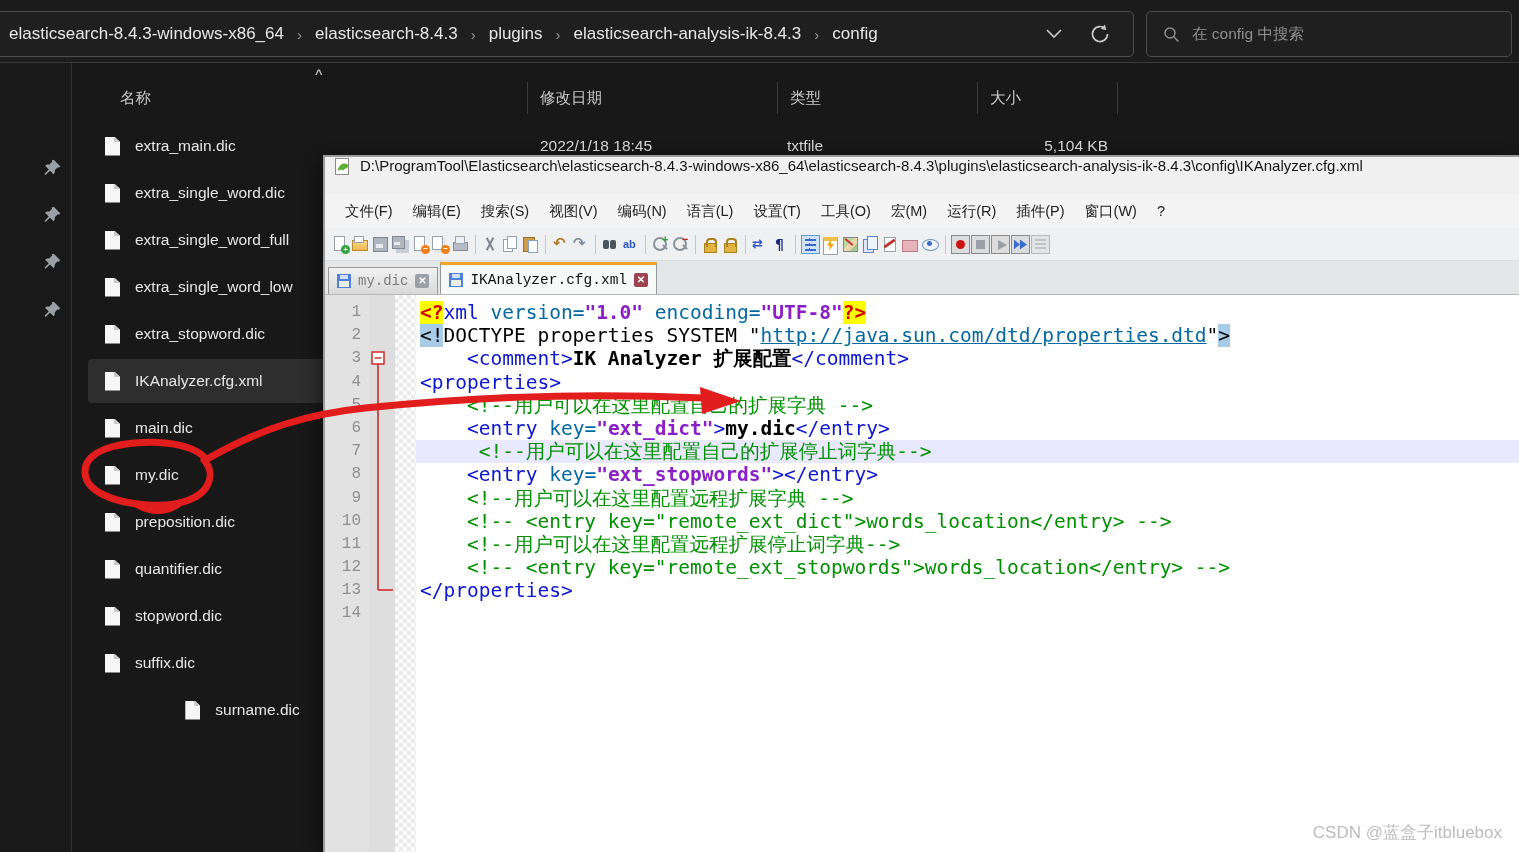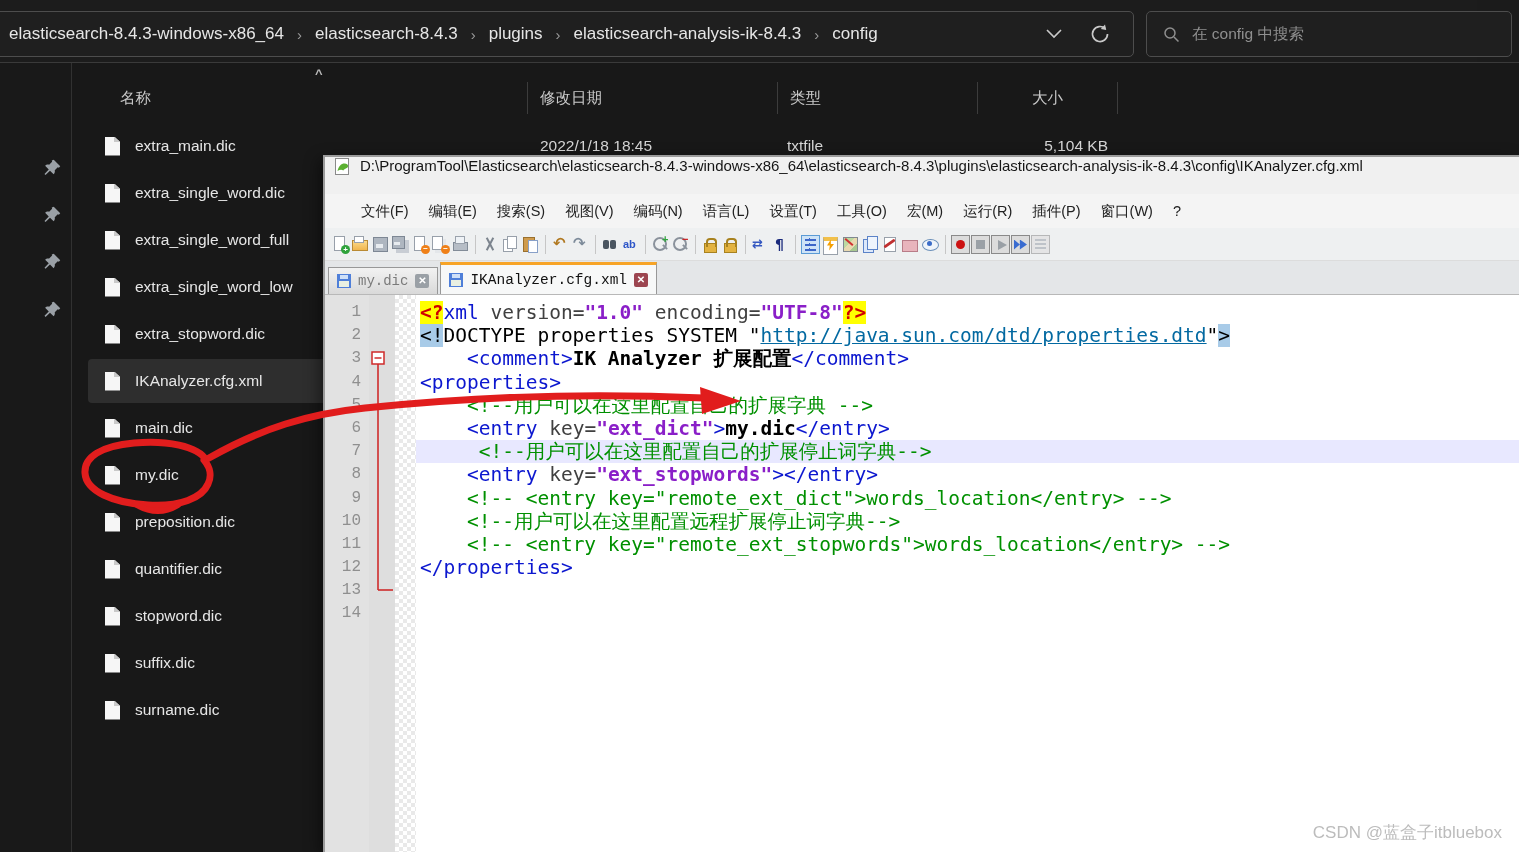"大小" span.hdr { left: 960px -> 918px }
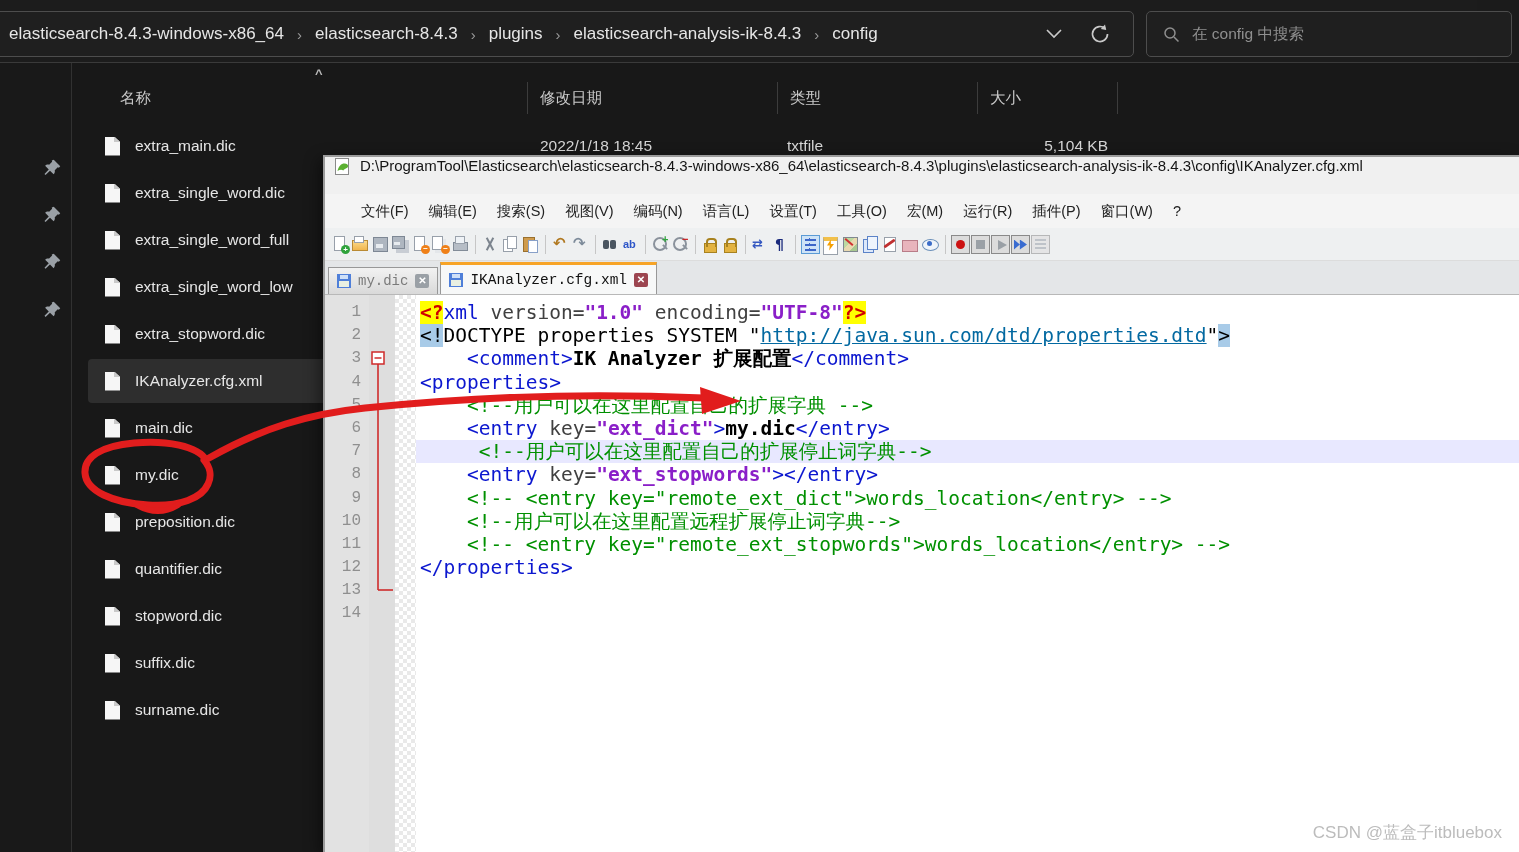"文件(F)" .npp-menu { padding-left: 26px -> 10px }
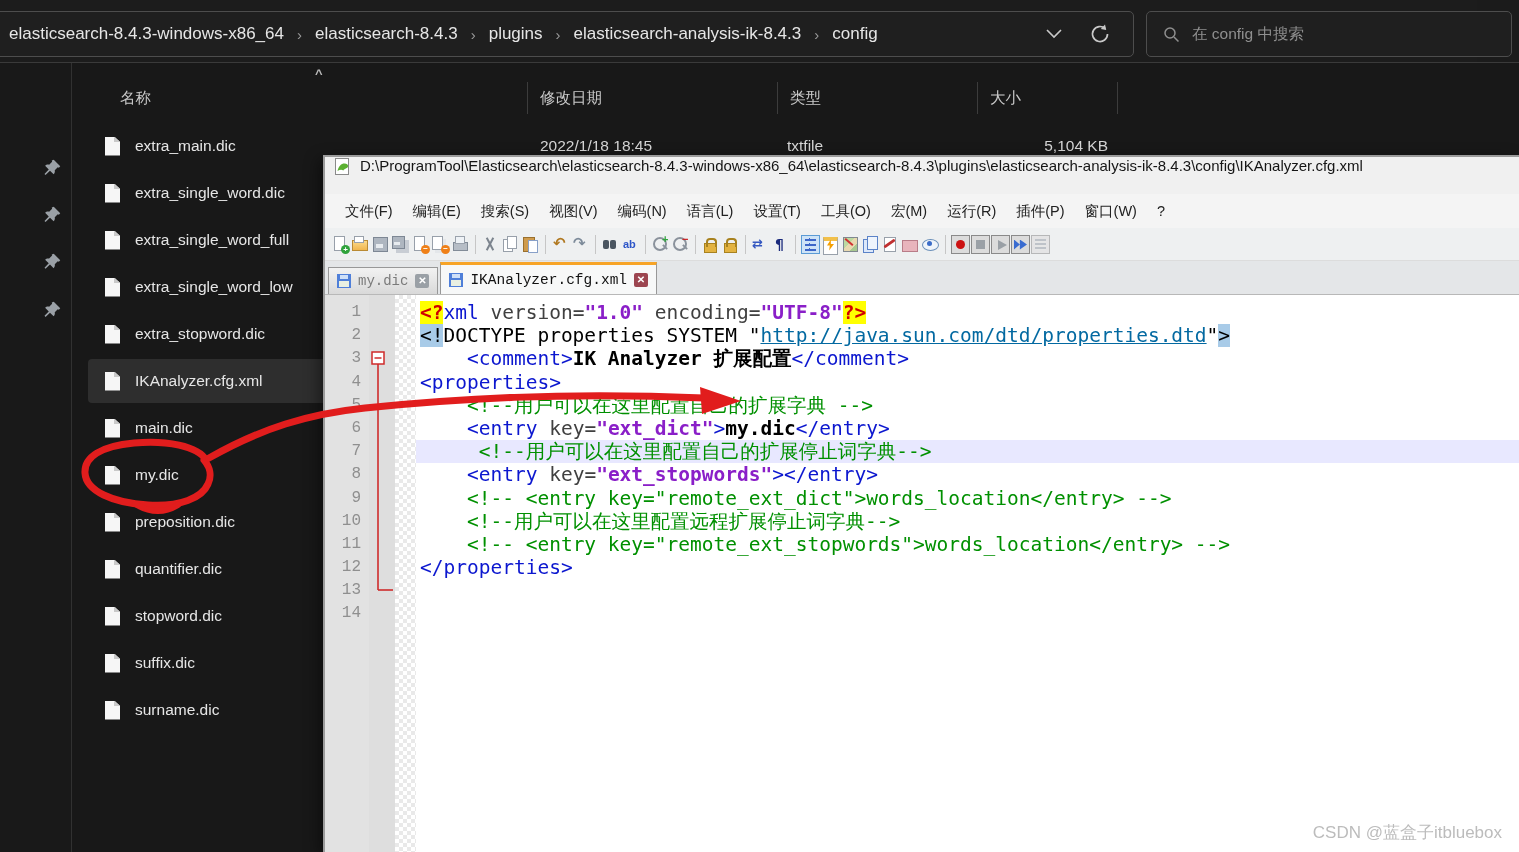"version=" .tk-attr { color: #404040 -> #0369a1 }
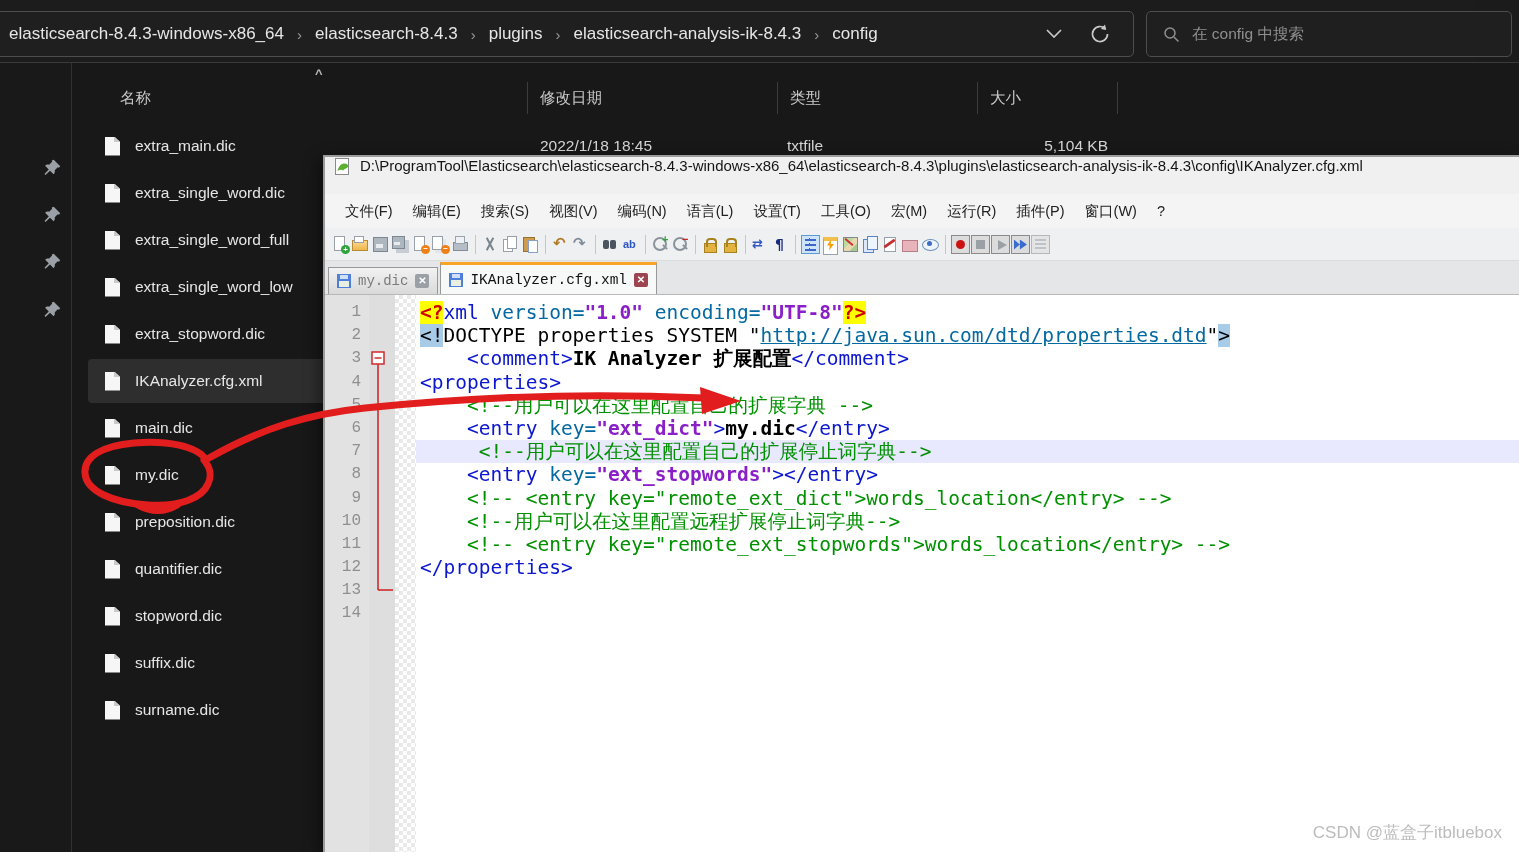"<!--用户可以在这里配置远程扩展字典 -->" div.code-line { html: none -> <div><span> </span><span>&lt;!--用户可以在这里配置远程扩展字典 --&gt;</span></div> }
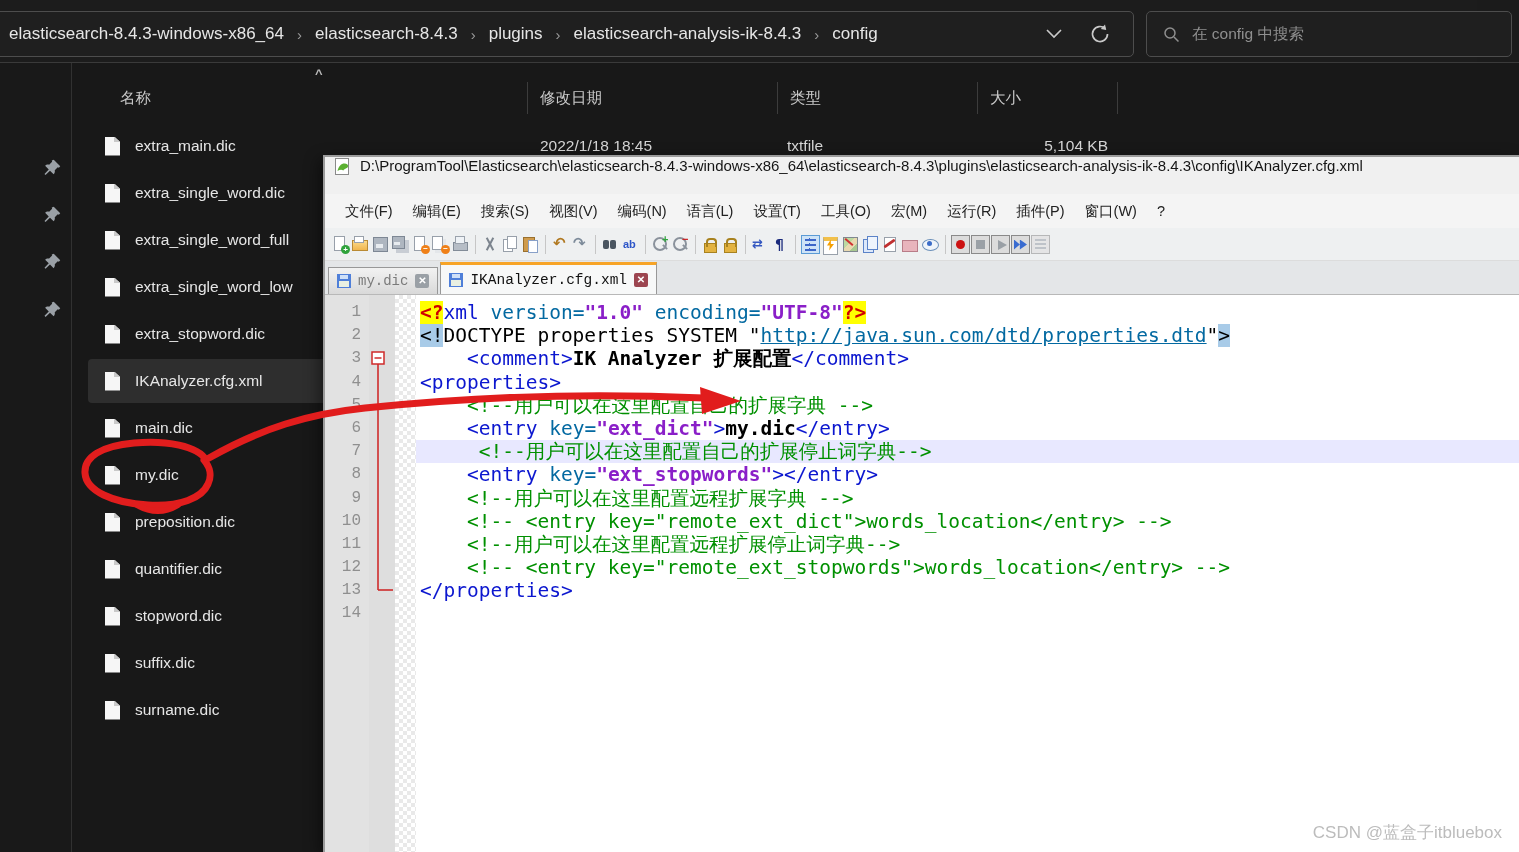"surname.dic" div.file-row { justify-content: none -> center }
